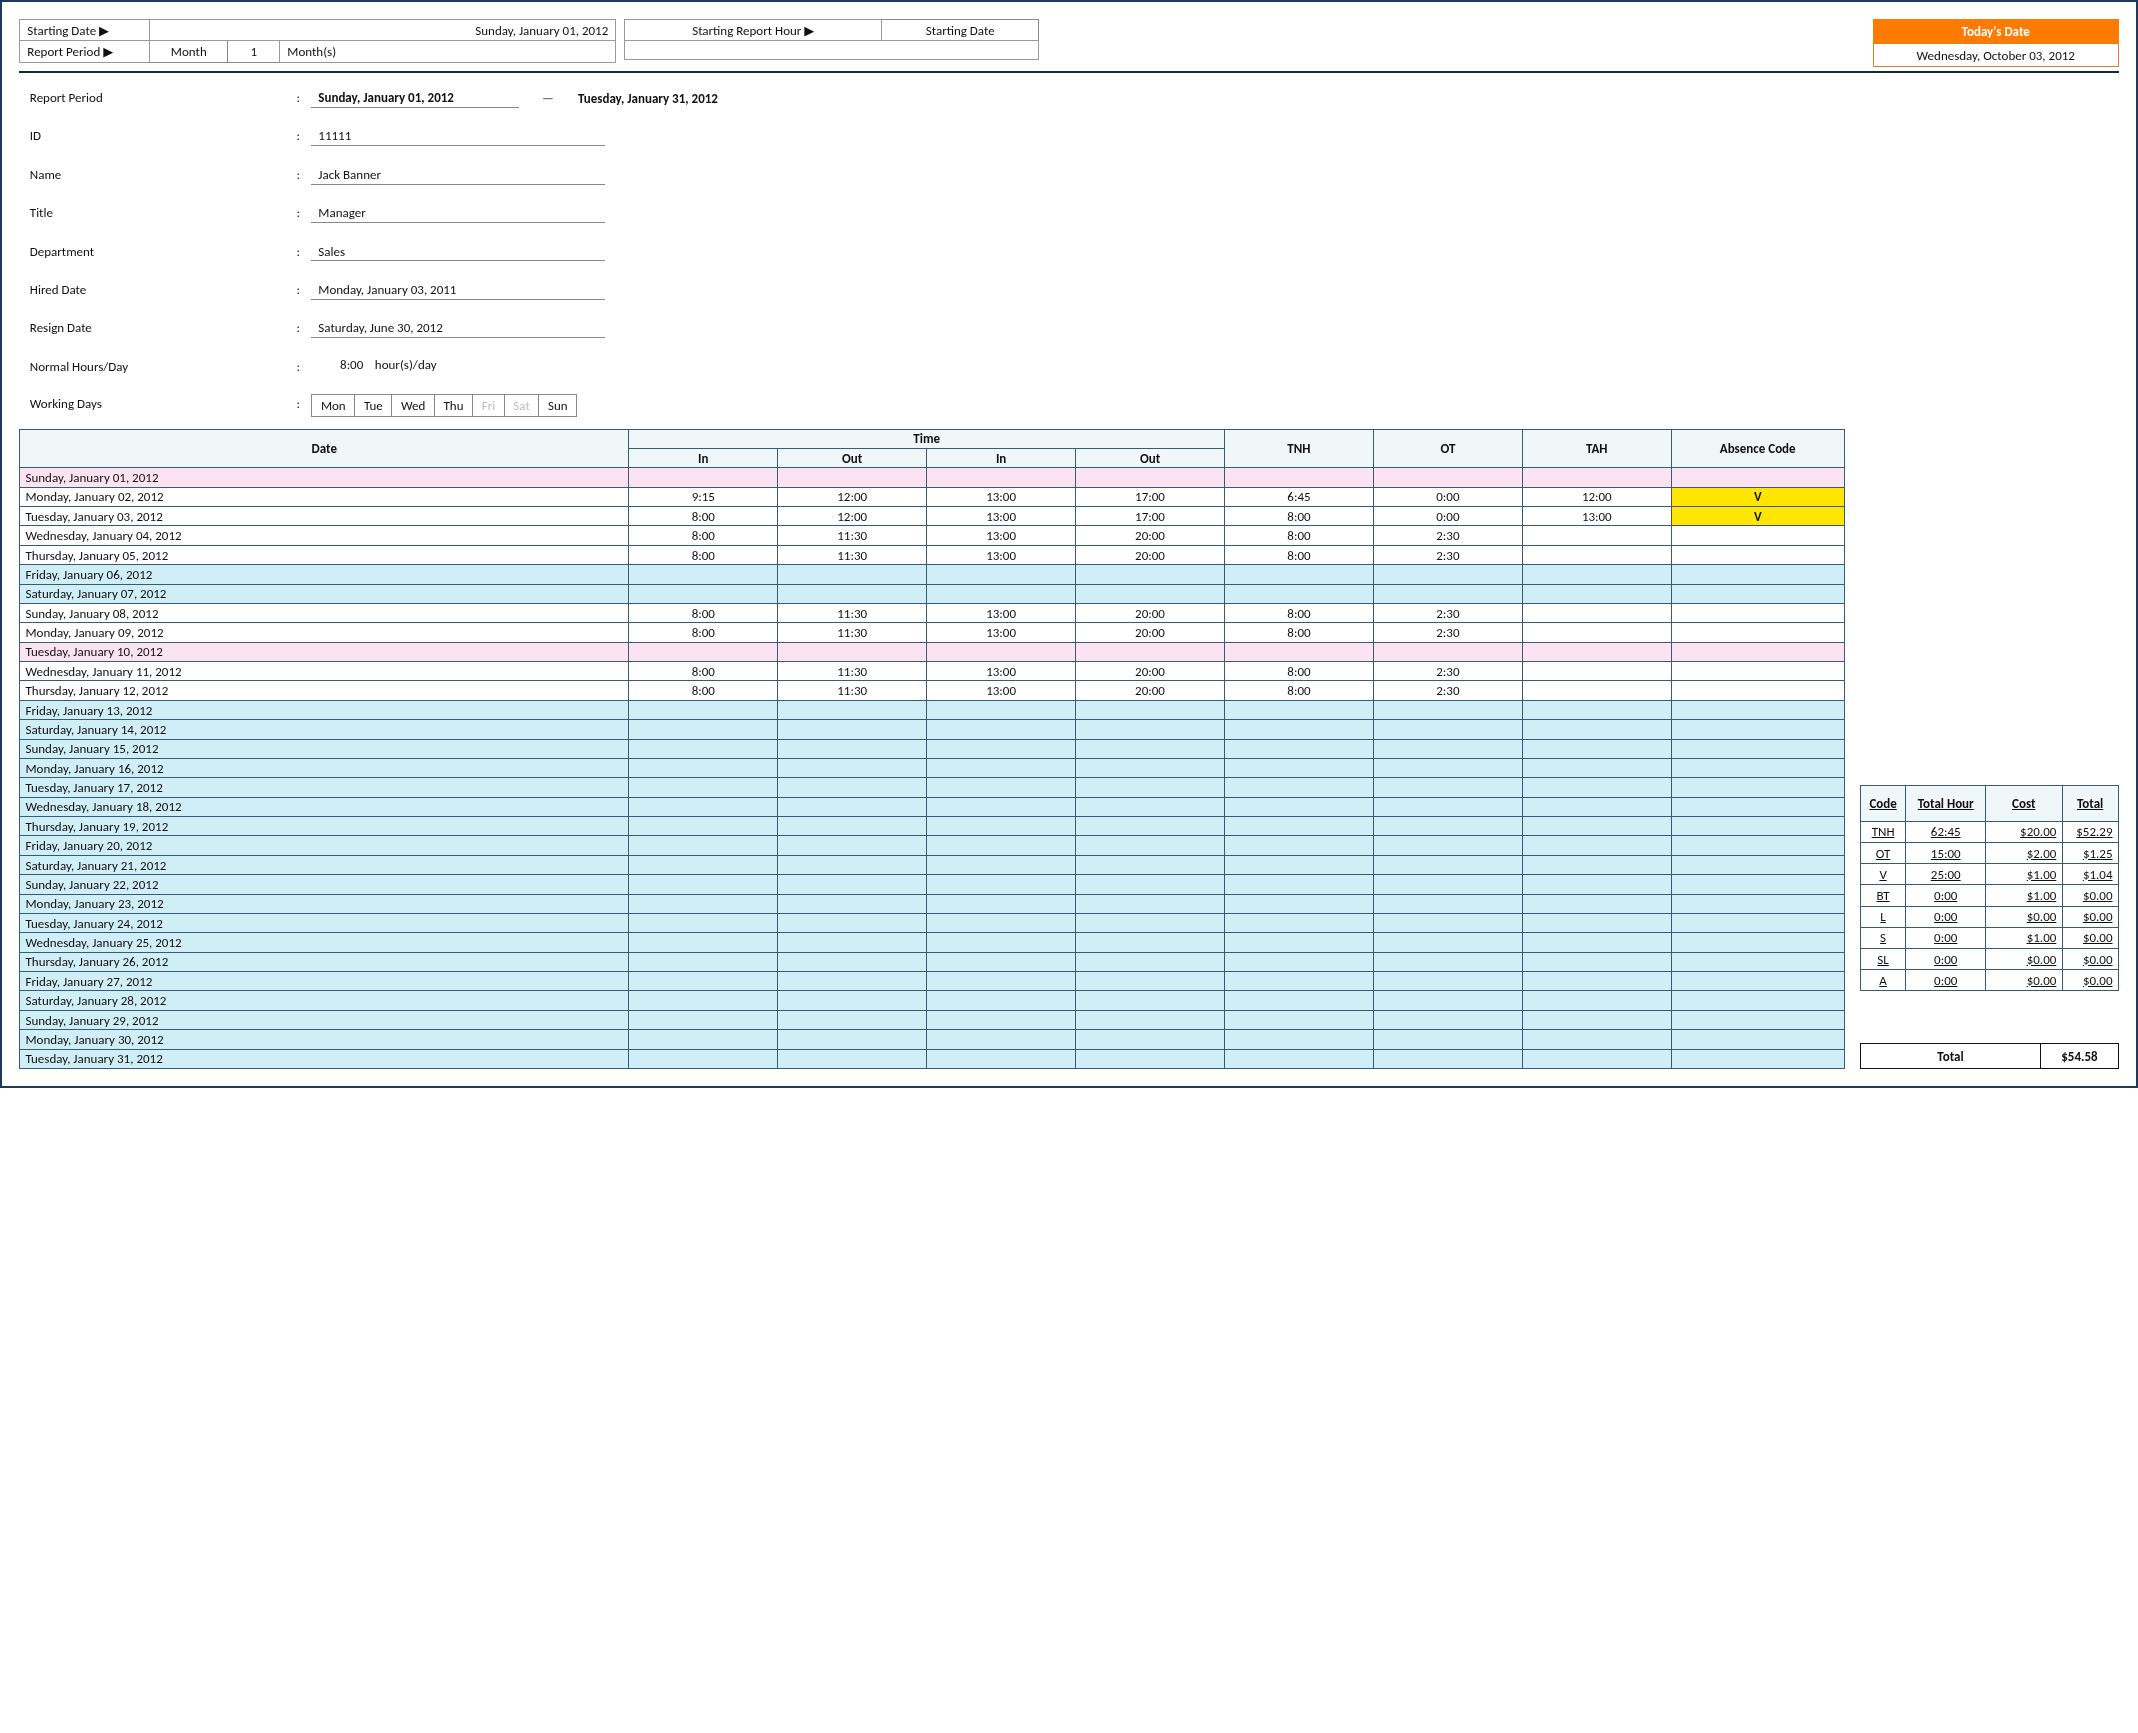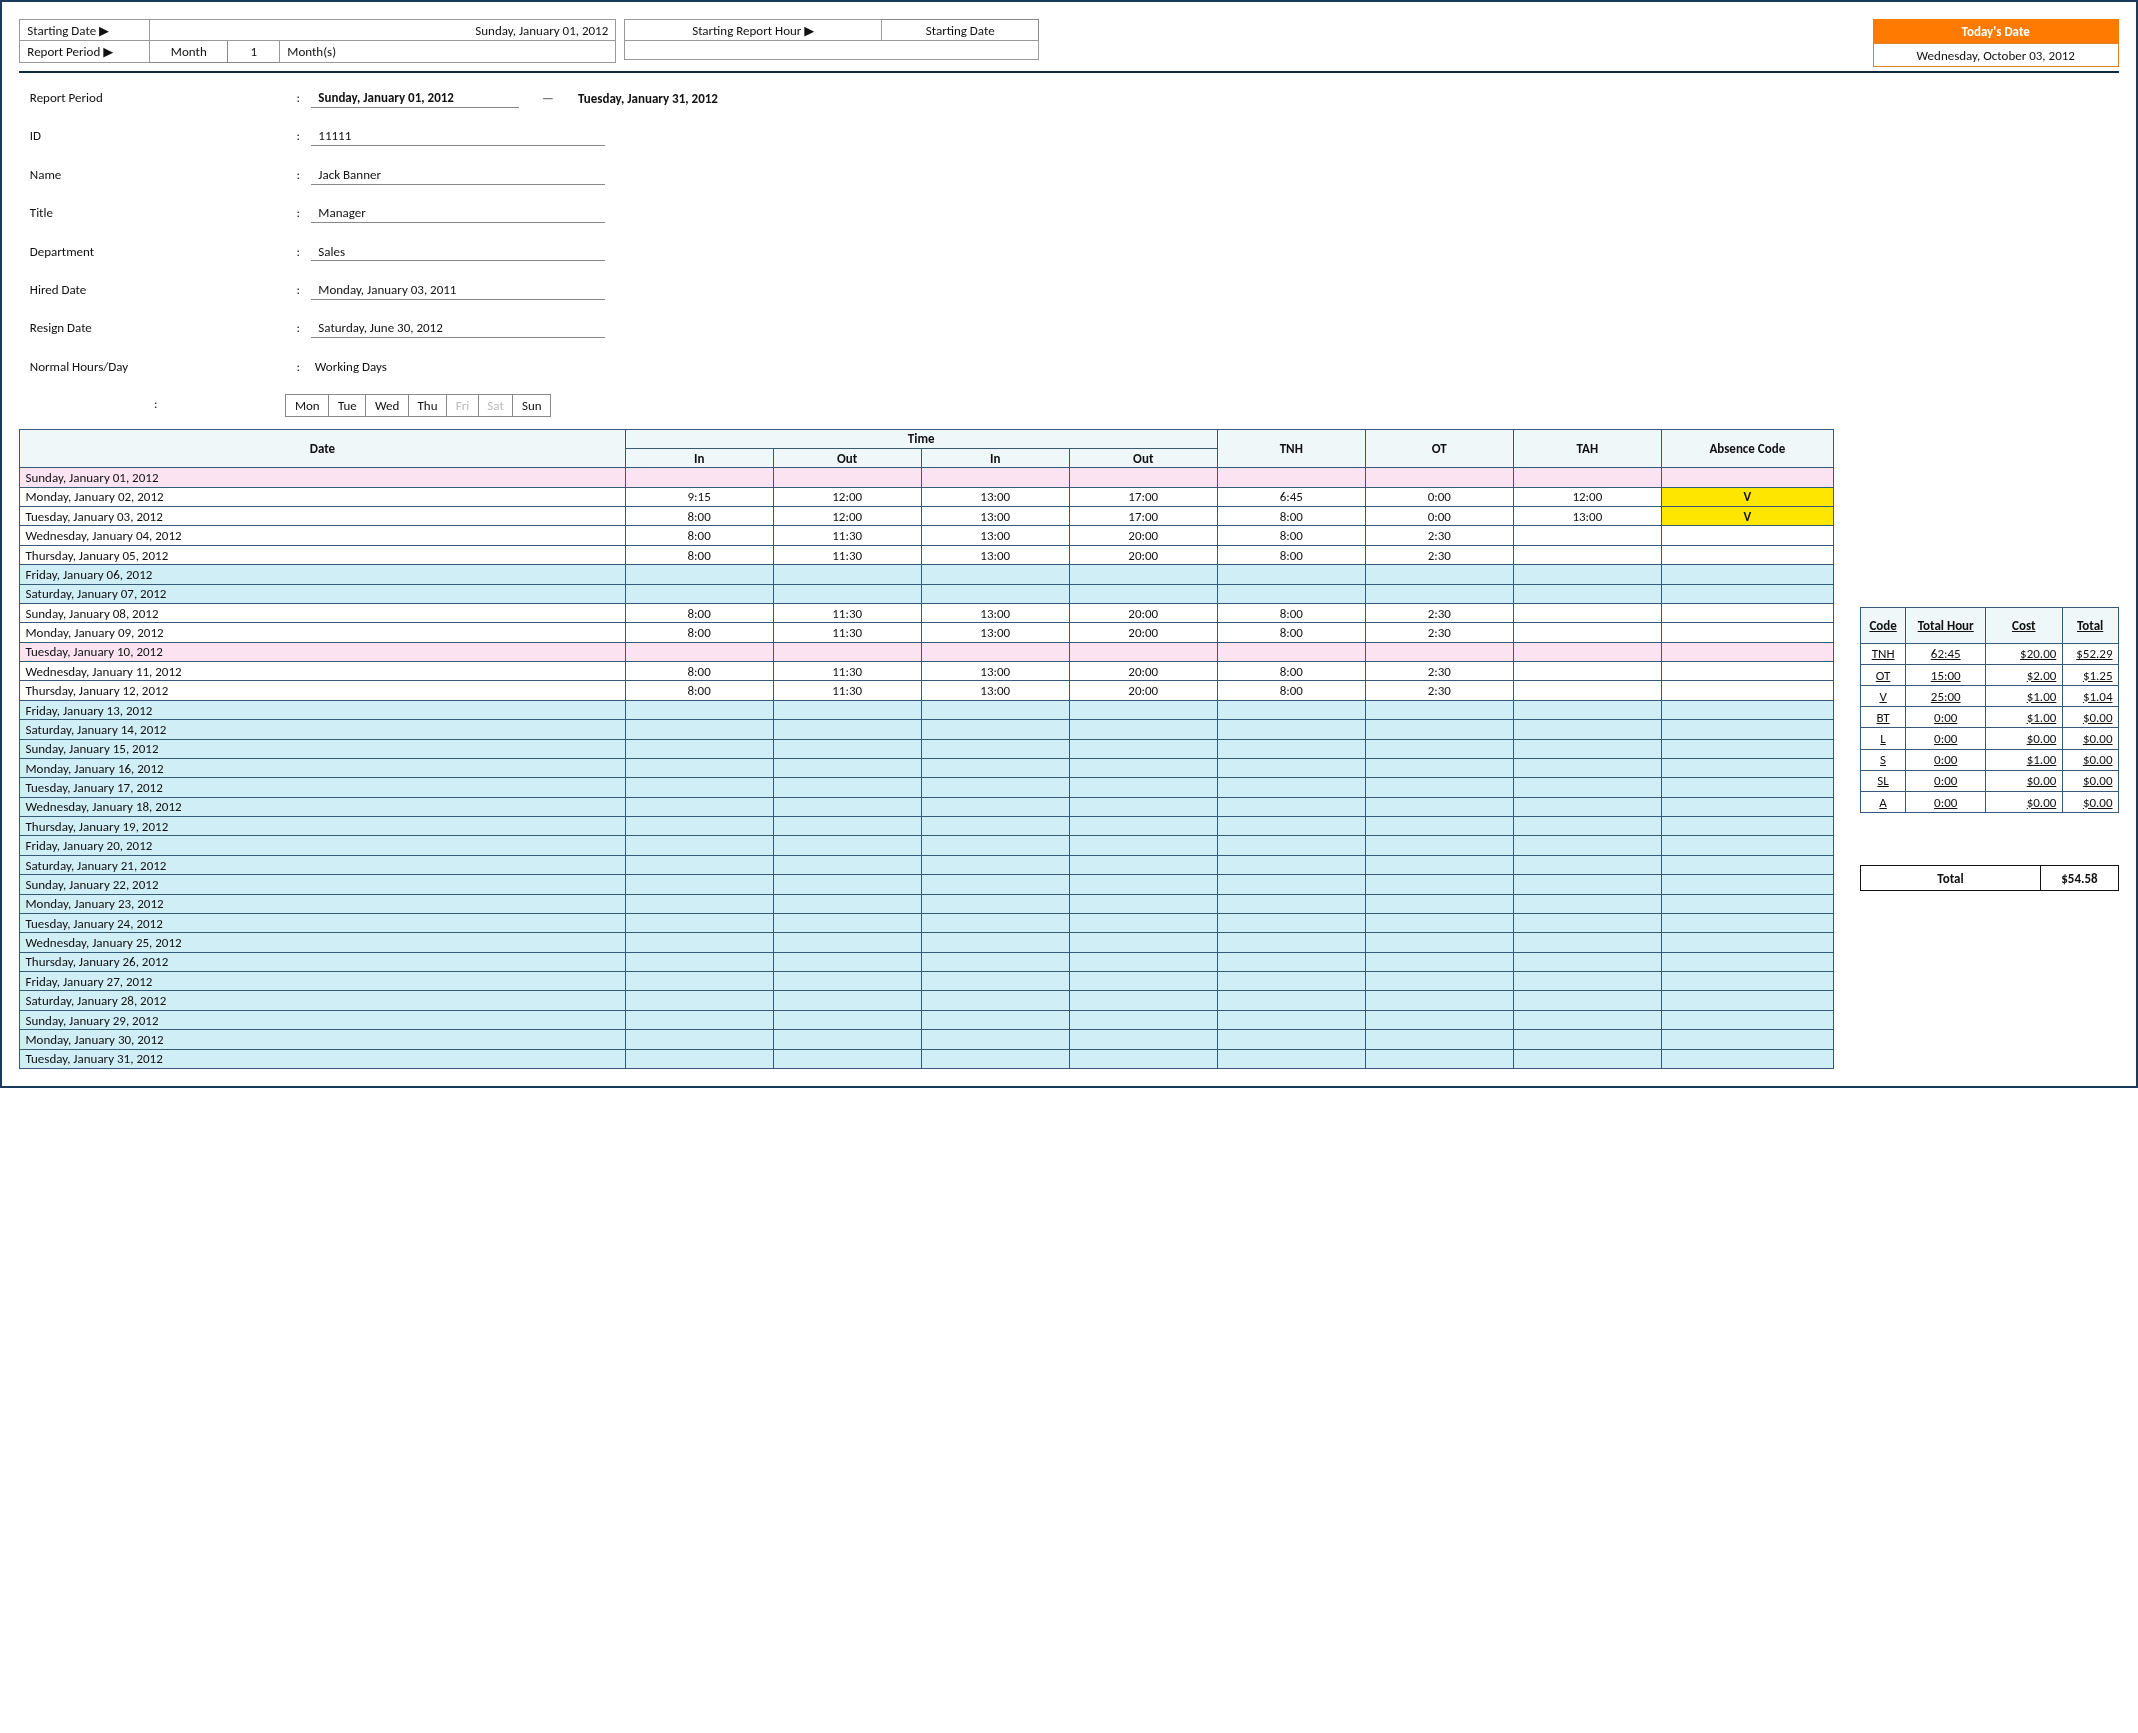"8:00 hour(s)/day" div { html: none -> <div> <span>8:00</span> <span>hour(s)/day</span> </div> }
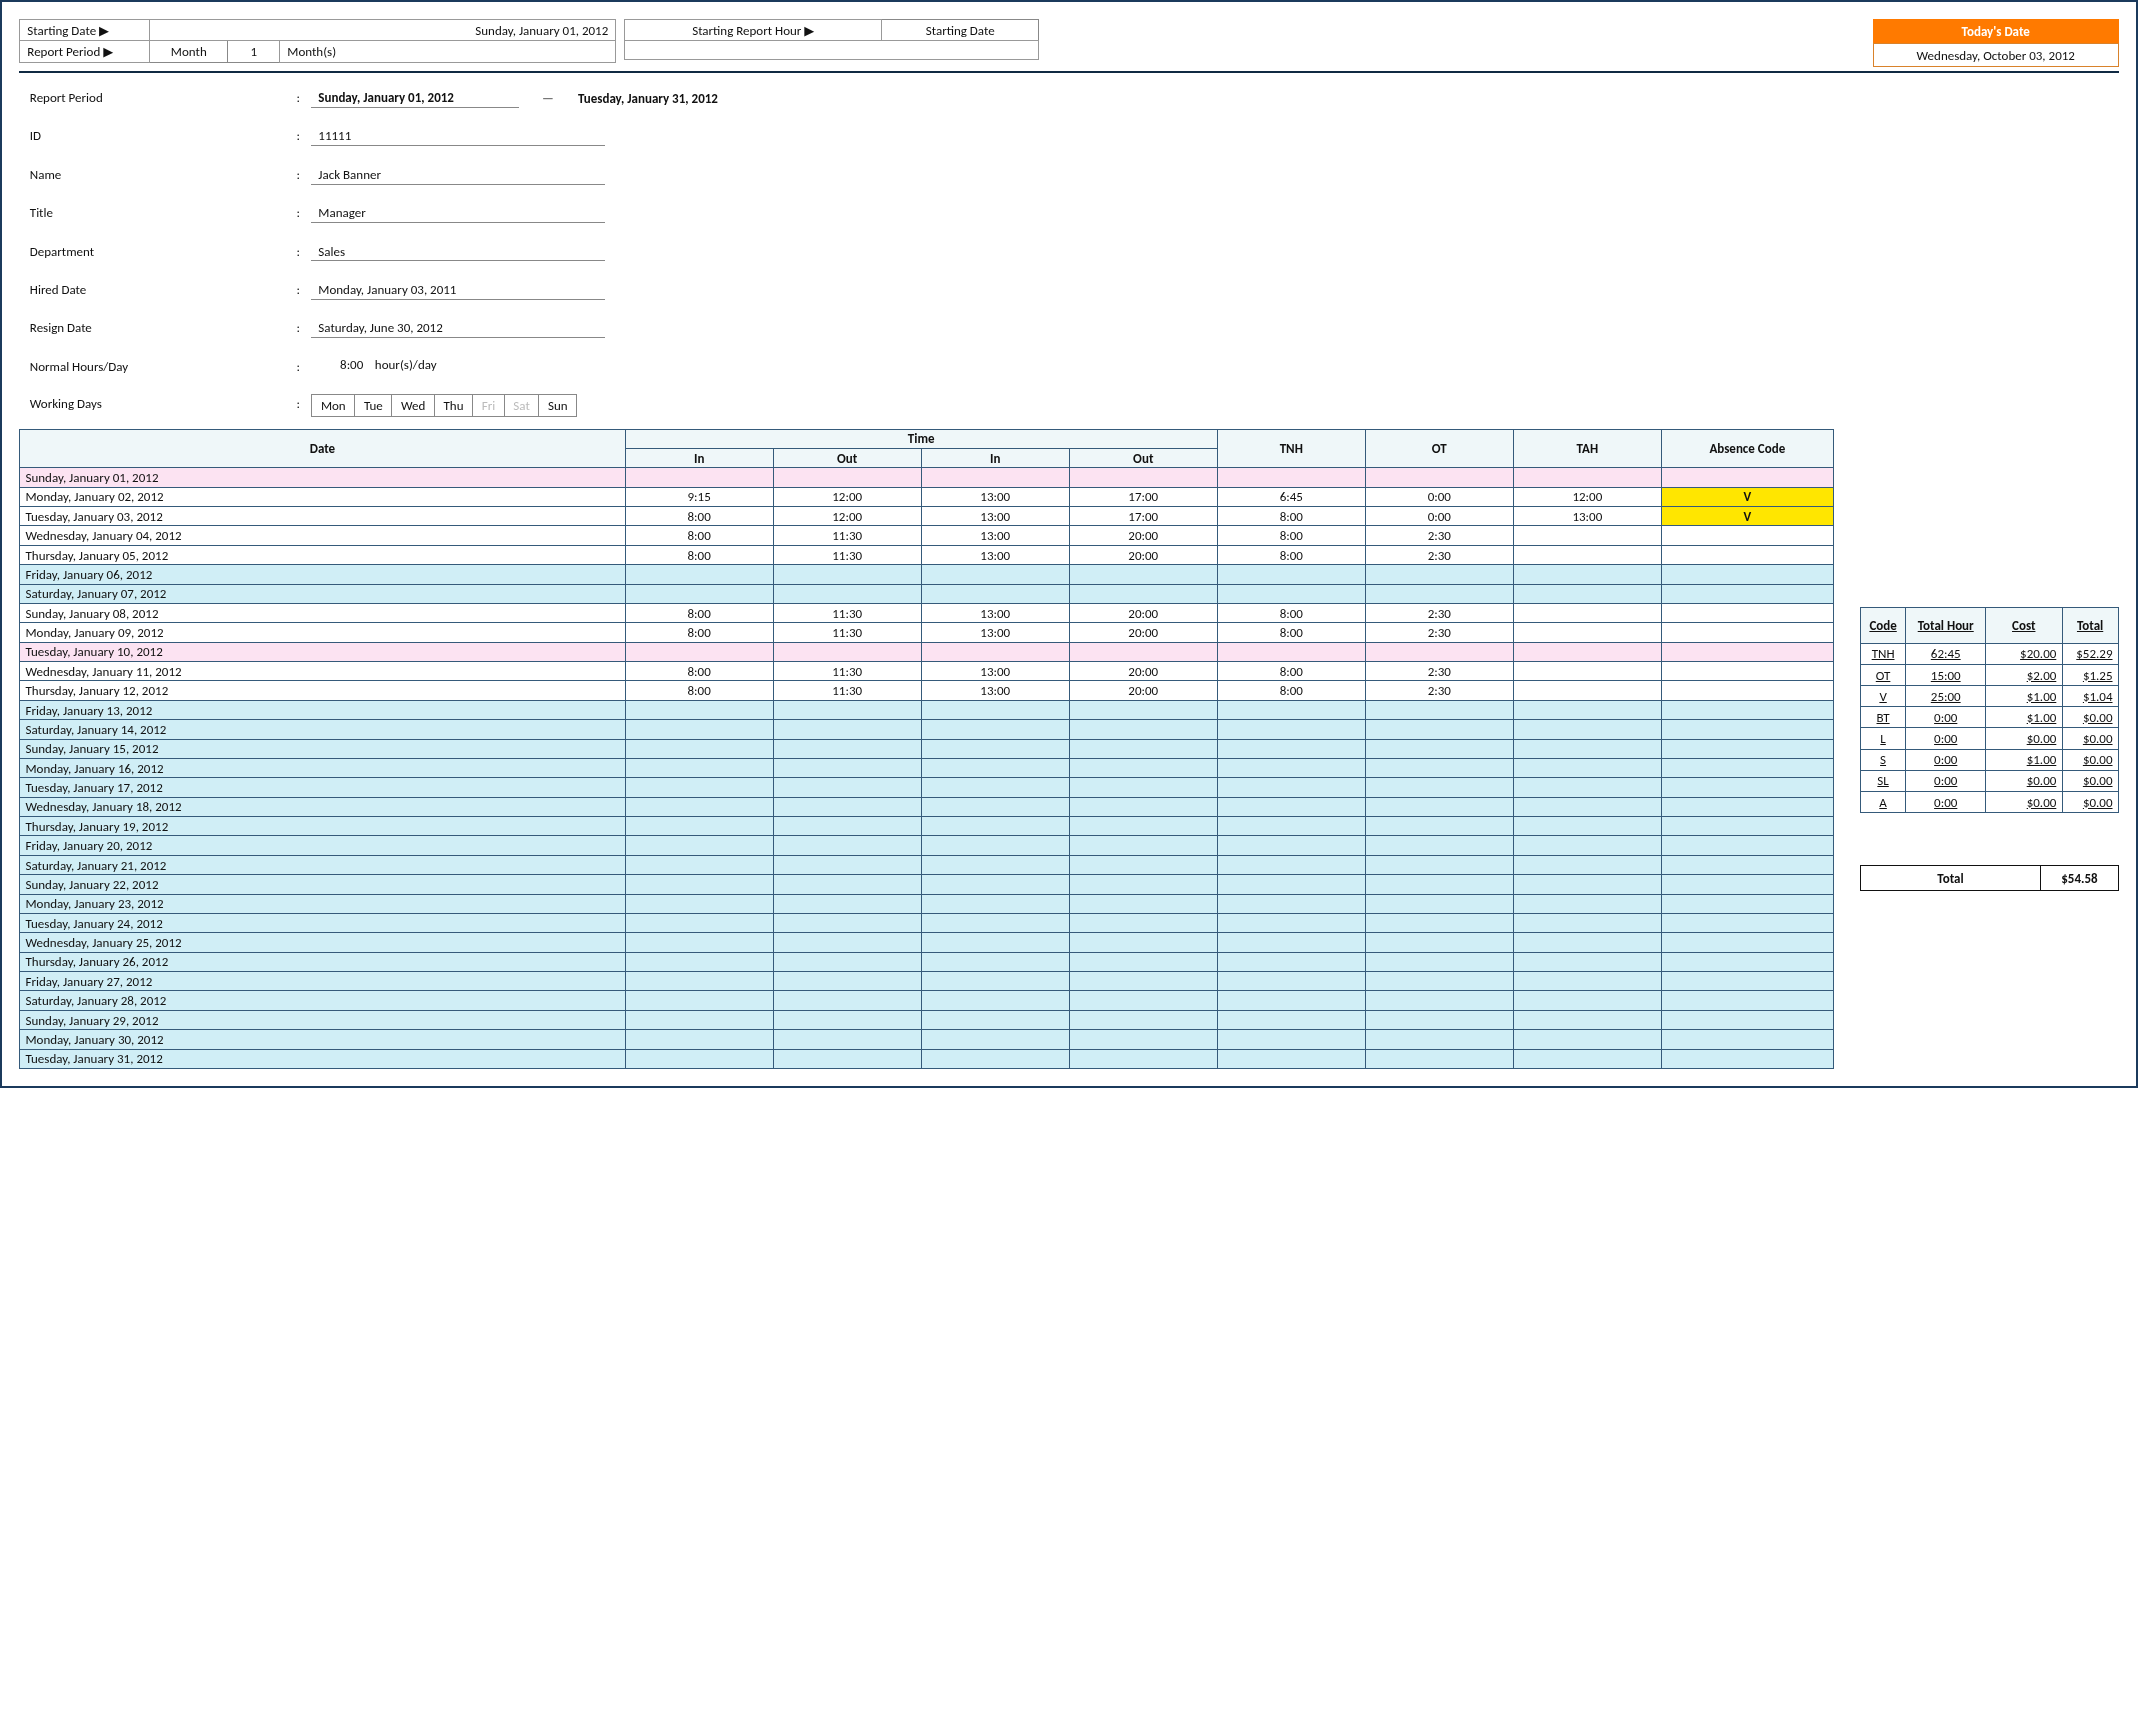"Date" .main-flex { align-items: center -> flex-end; gap: 26px -> 15px }
